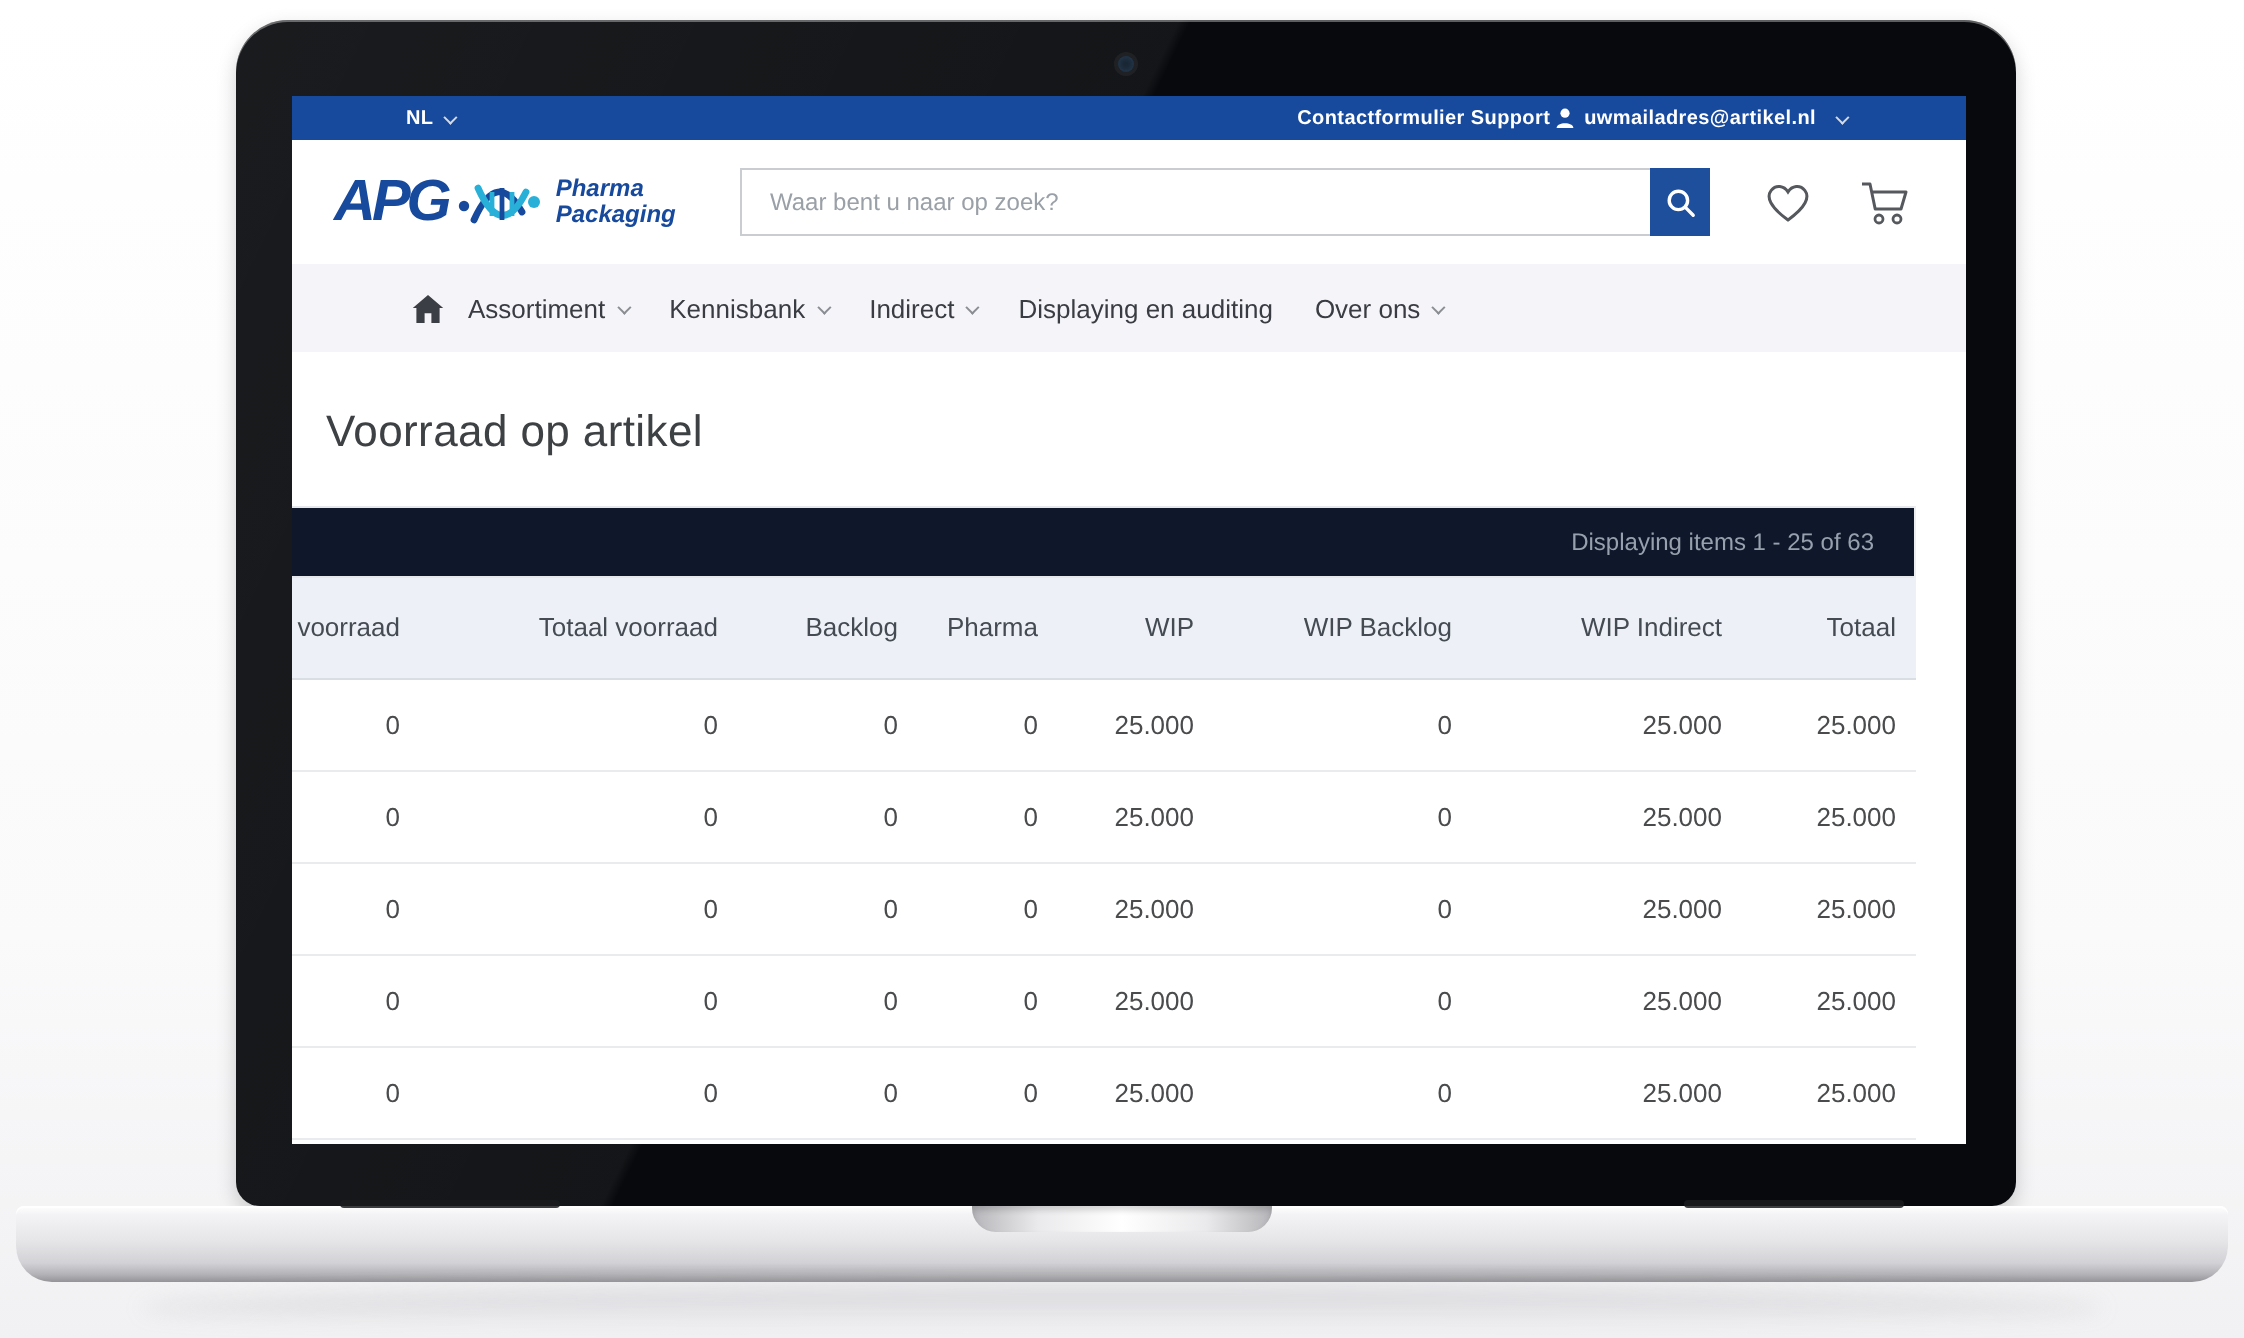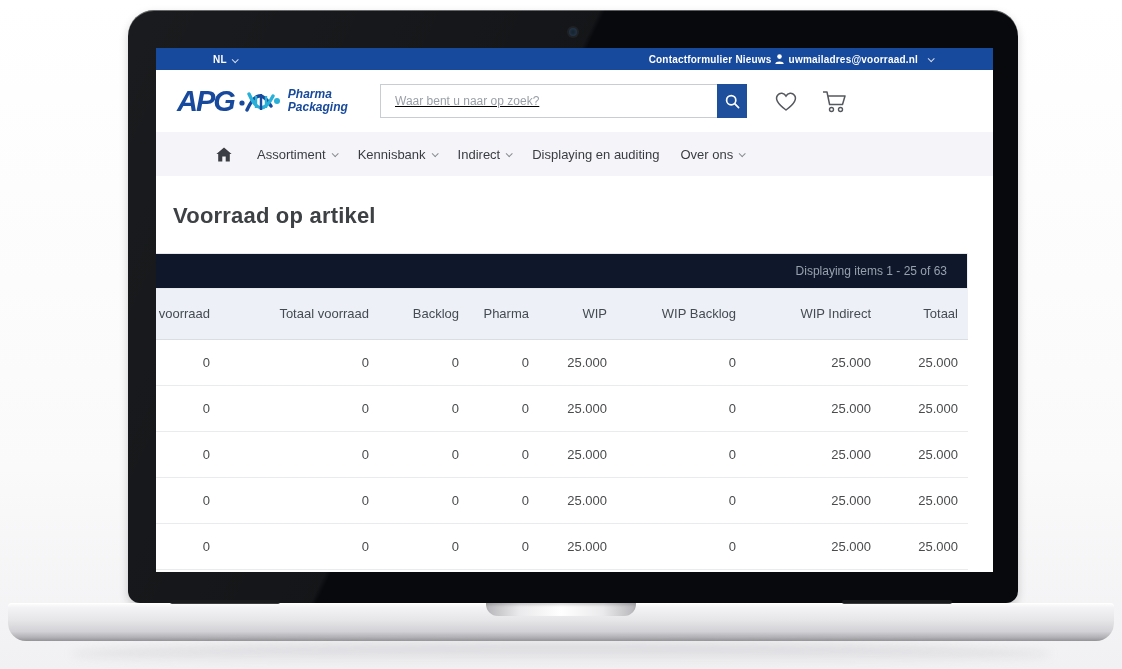"NL" .bezel { left: 128px -> 118px }
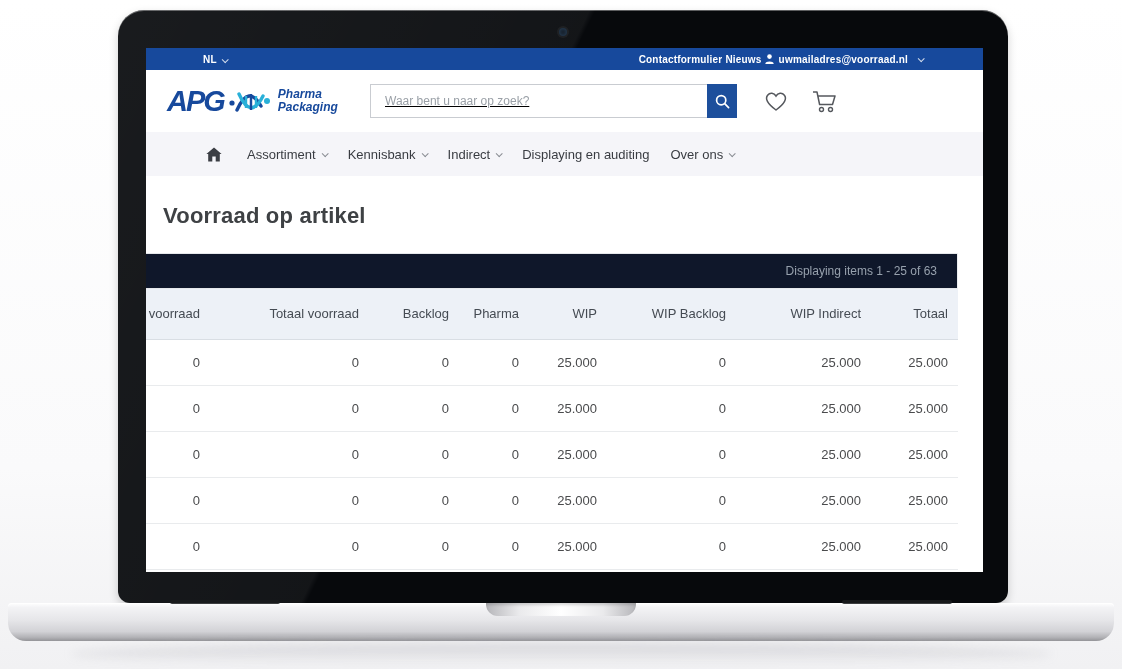"Nieuws" a { text: Nieuws -> Support }
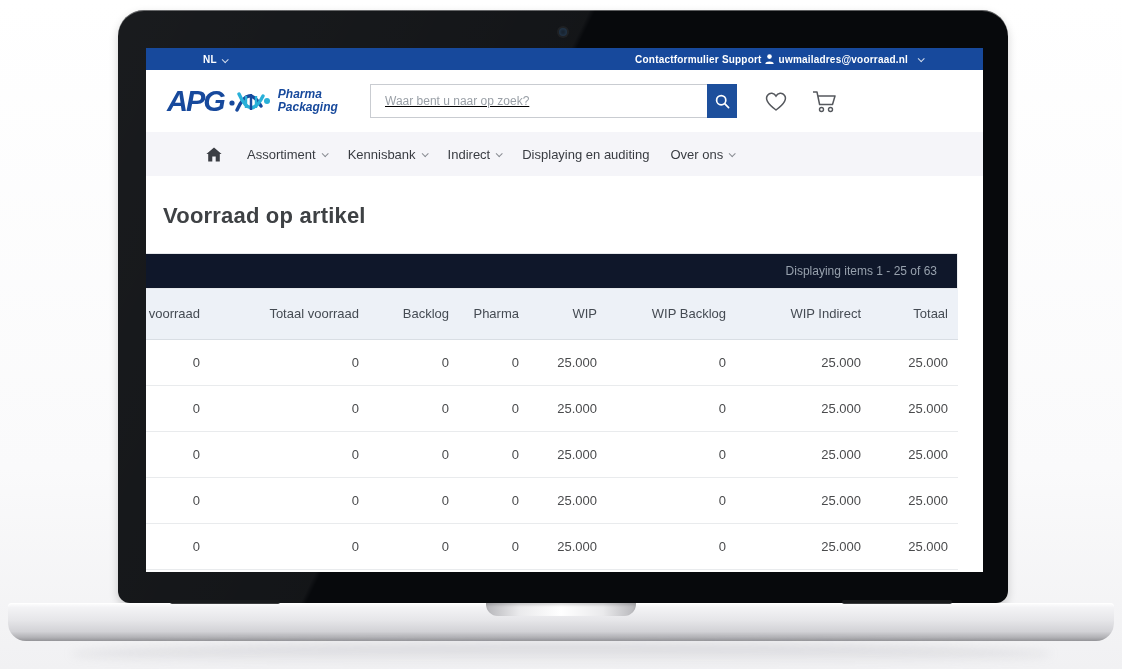"uwmailadres@voorraad.nl" span { text: uwmailadres@voorraad.nl -> uwmailadres@artikel.nl }
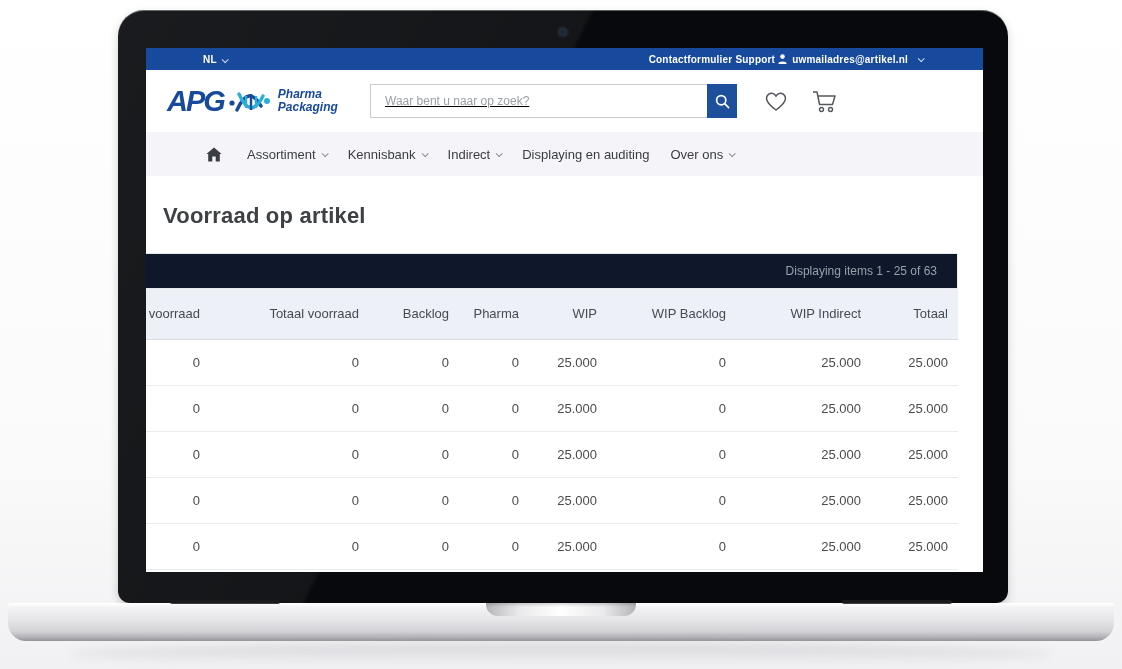"Waar bent u naar op" .search { text-decoration: underline -> none; width: 367px -> 485px }
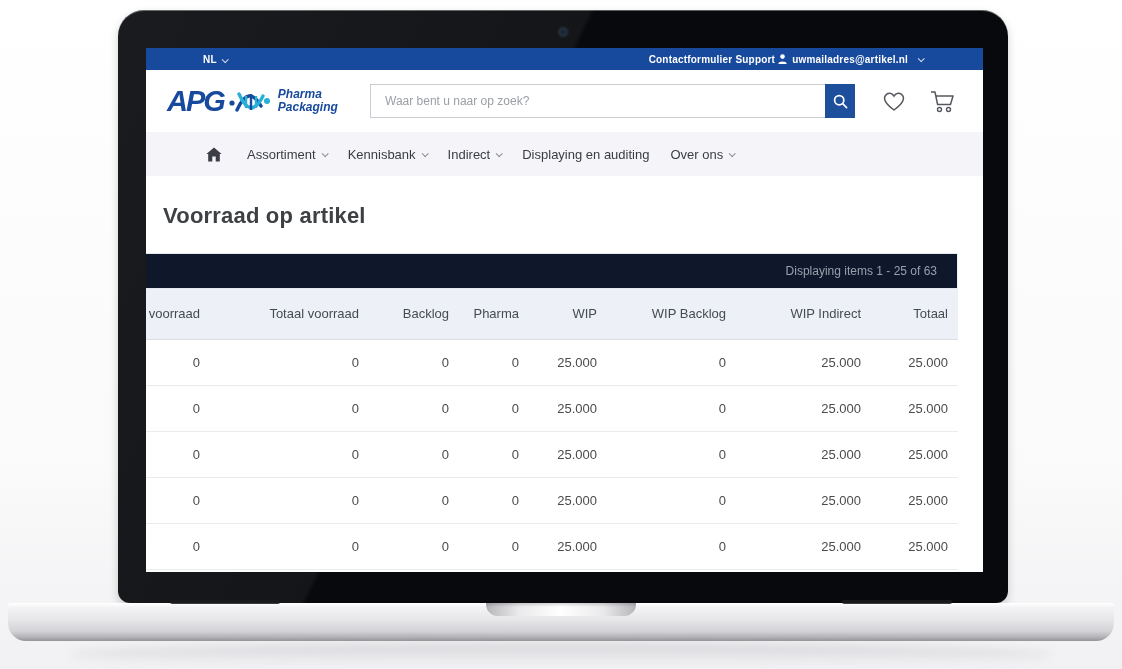"Assortiment" .navbar { gap: 25px -> 12px }
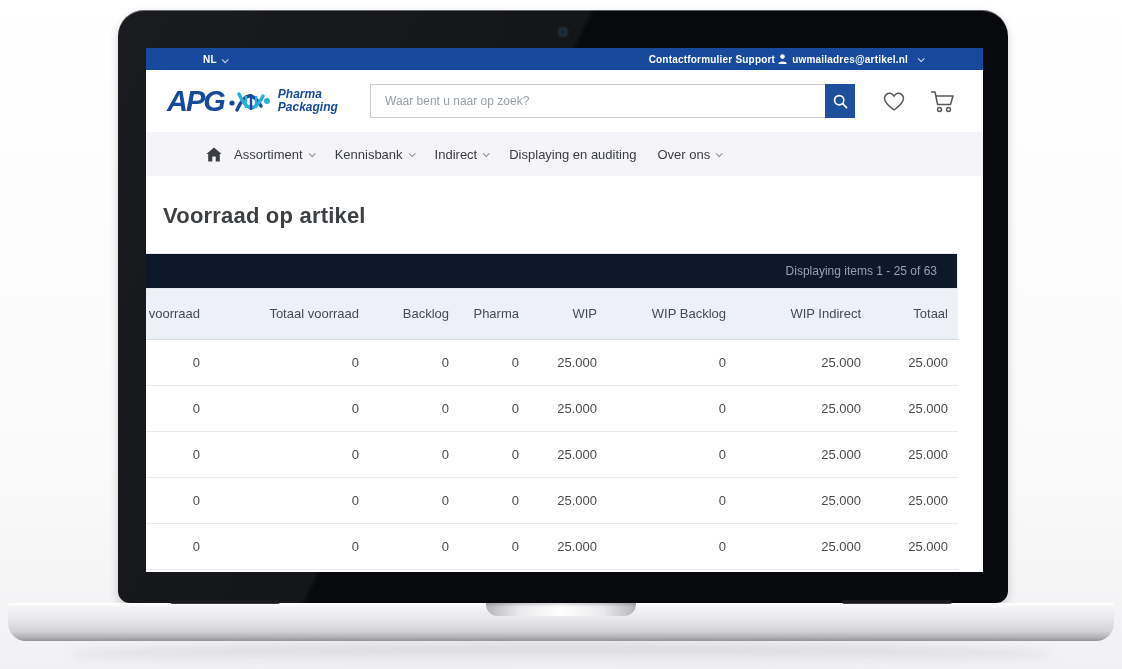"Voorraad op artikel" .page-title { font-weight: 700 -> 400 }
